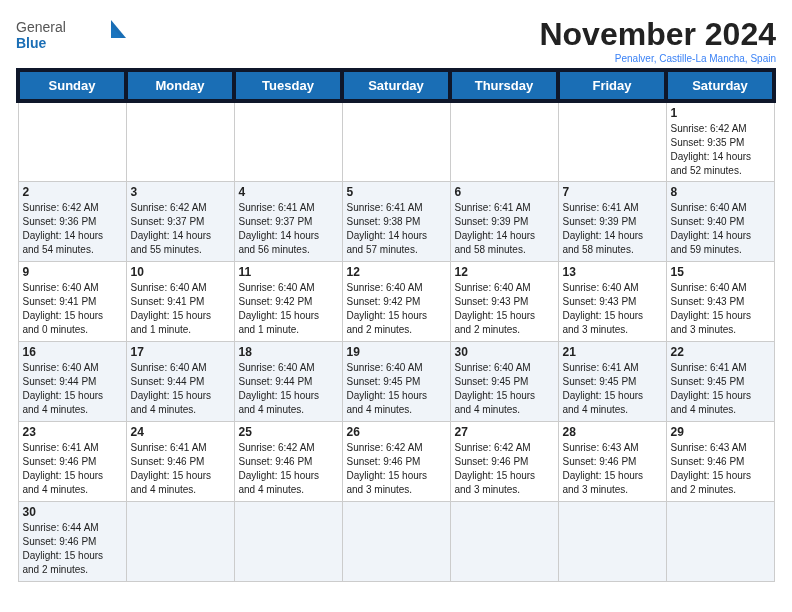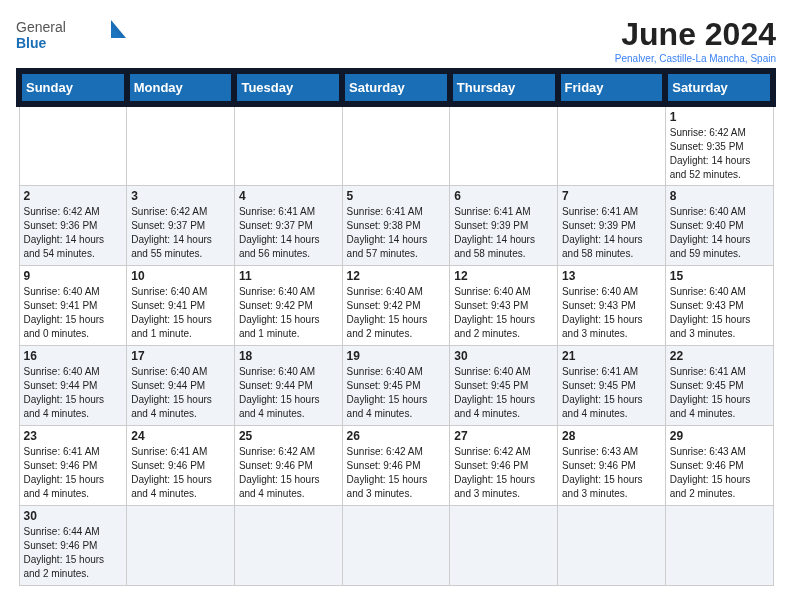"June 2024" div.main-title { text: June -> November }
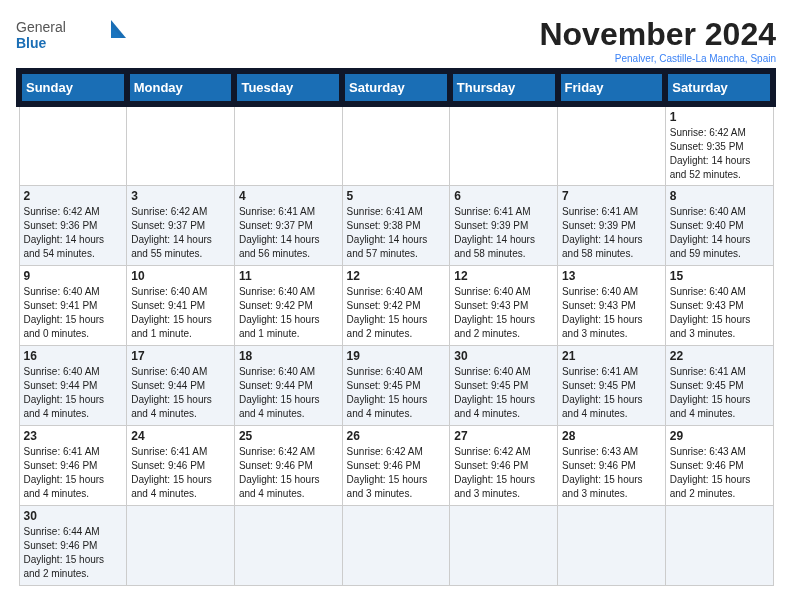"Sunday" .calendar th { border: 6px solid #0f172a -> 4px solid #0f172a; text-align: left -> center }
